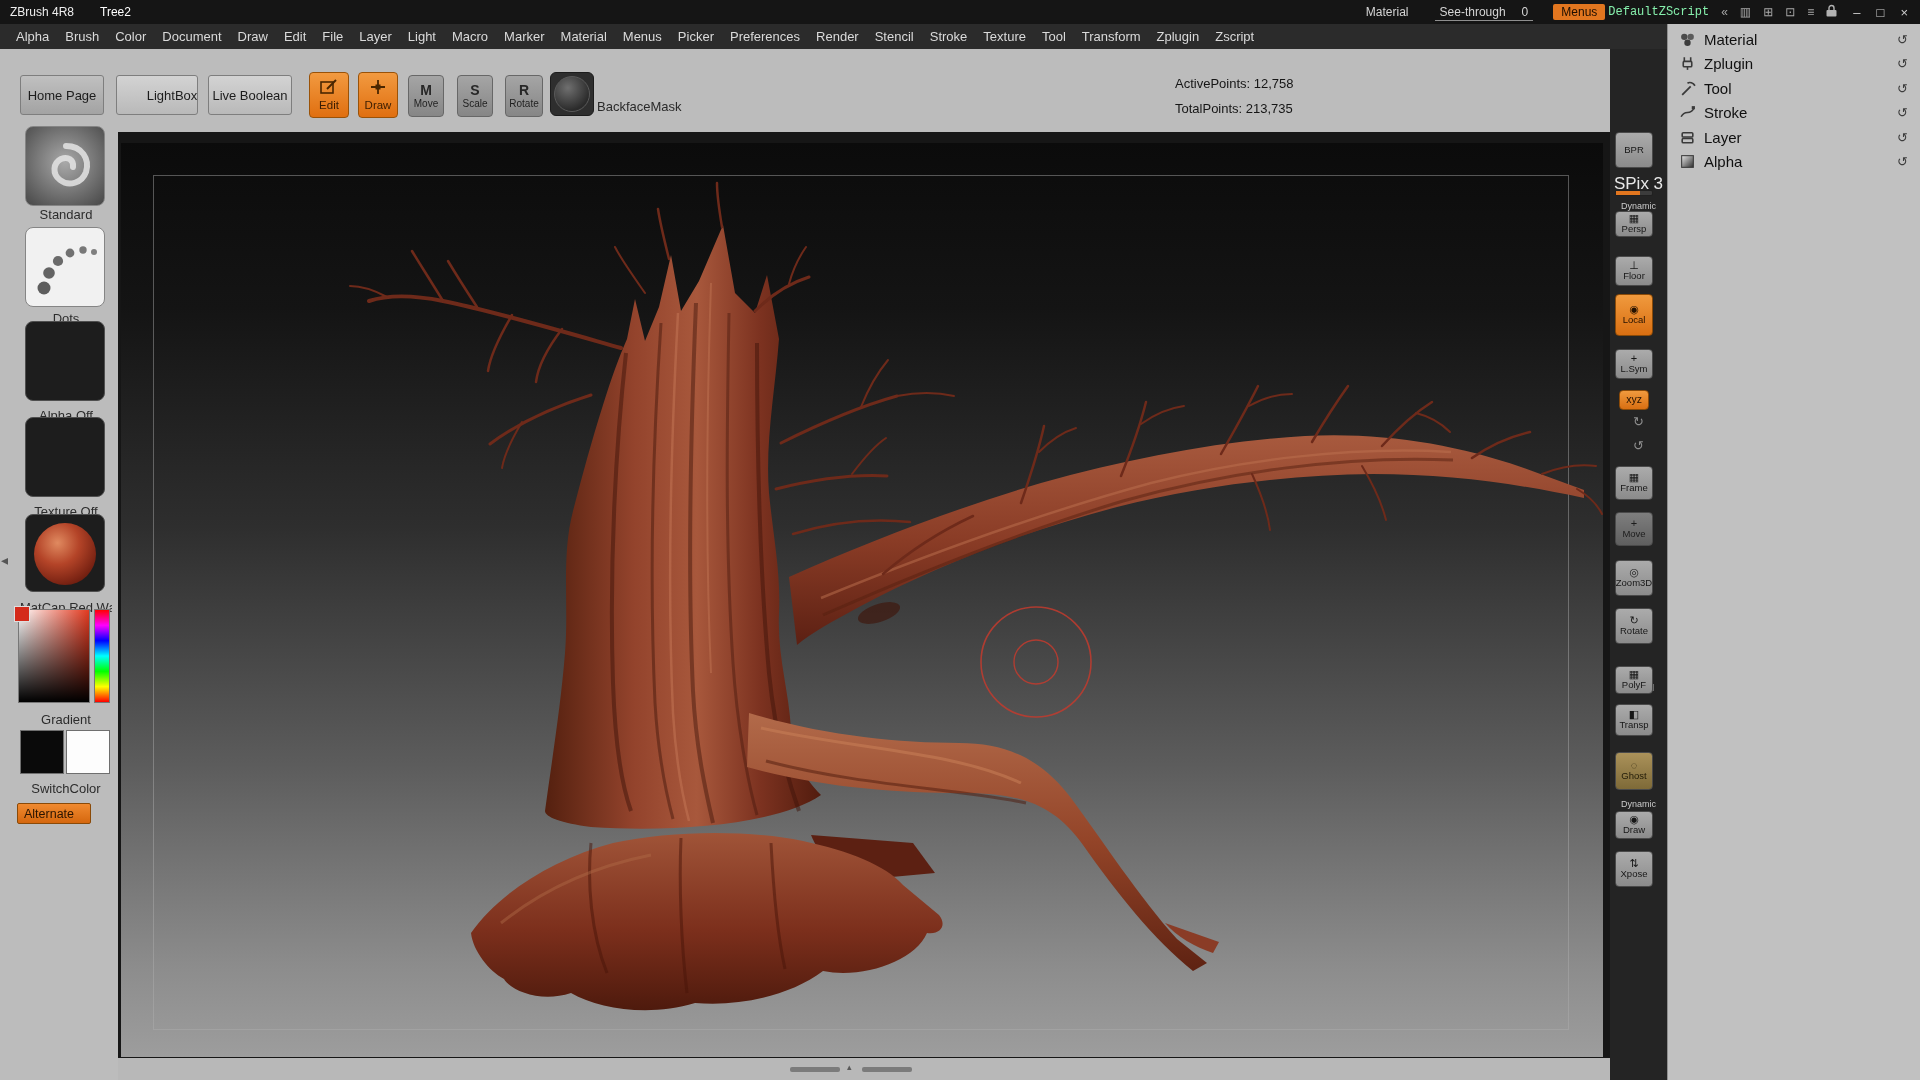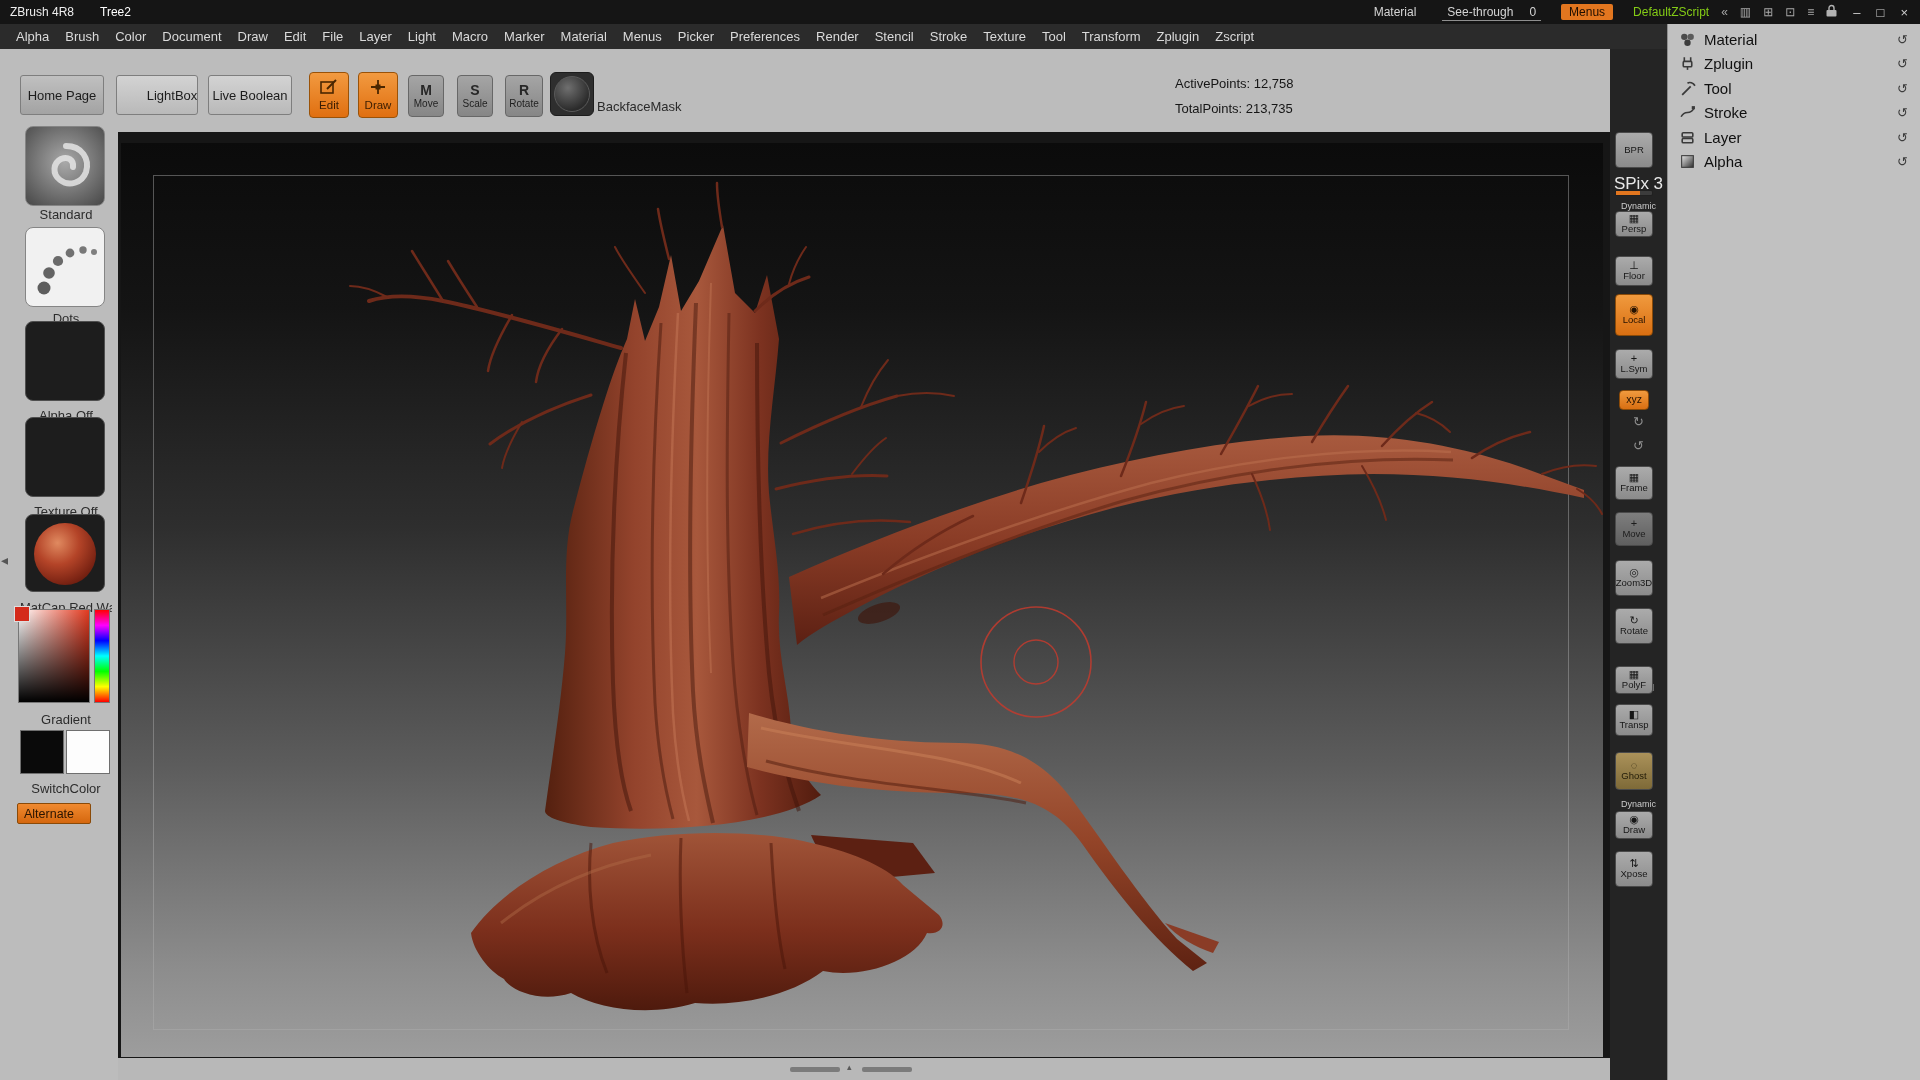"DefaultZScript" .tb-zscript { color: #84cc16 -> #86efac; font-family: none -> Liberation Mono, monospace; margin-left: 20px -> 3px }
